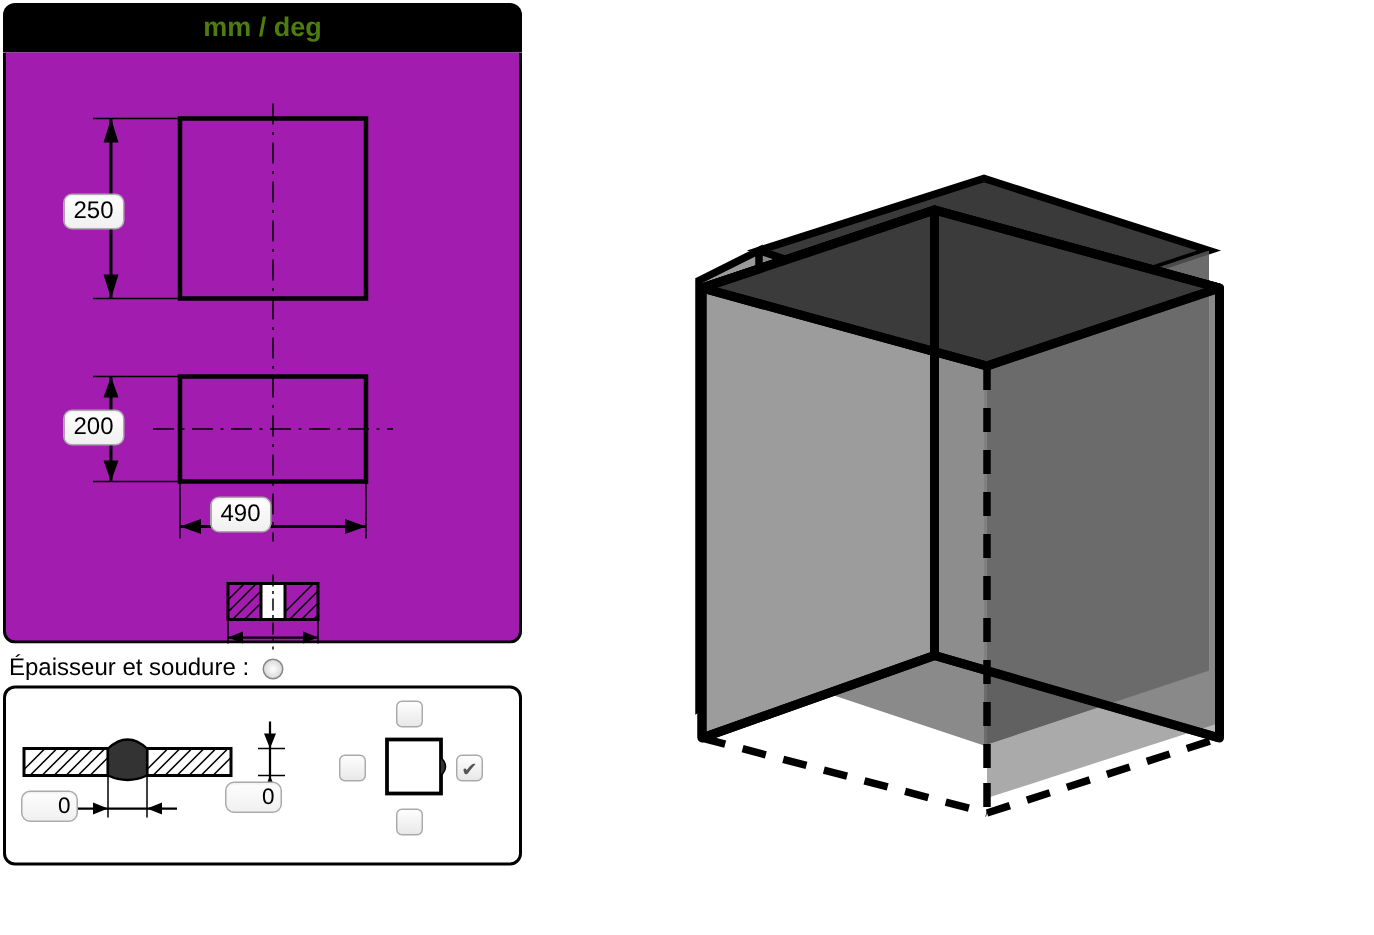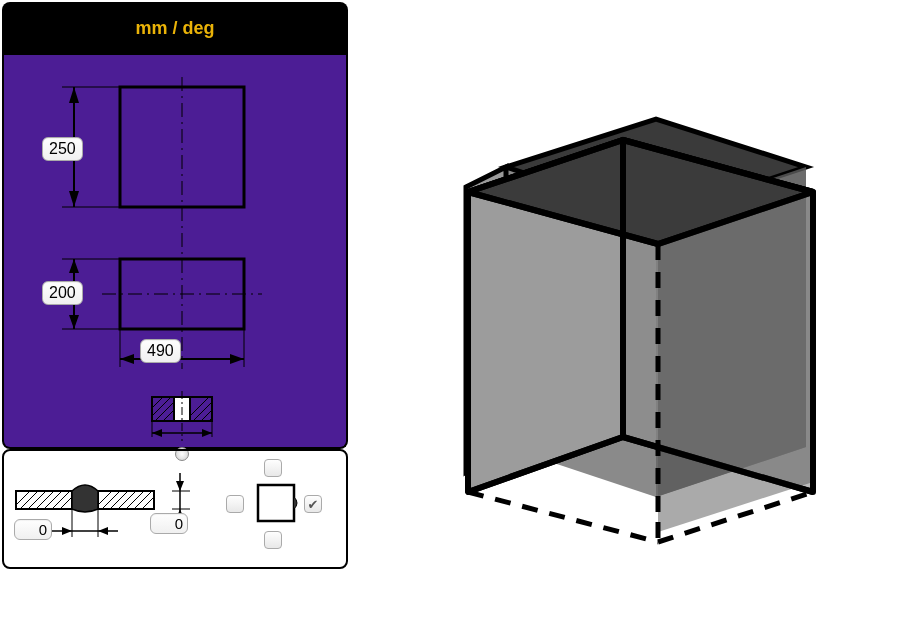"mm / deg" .panel-header { color: #eab308 -> #4d7c0f; padding: 16px 0 -> 6px 0 }
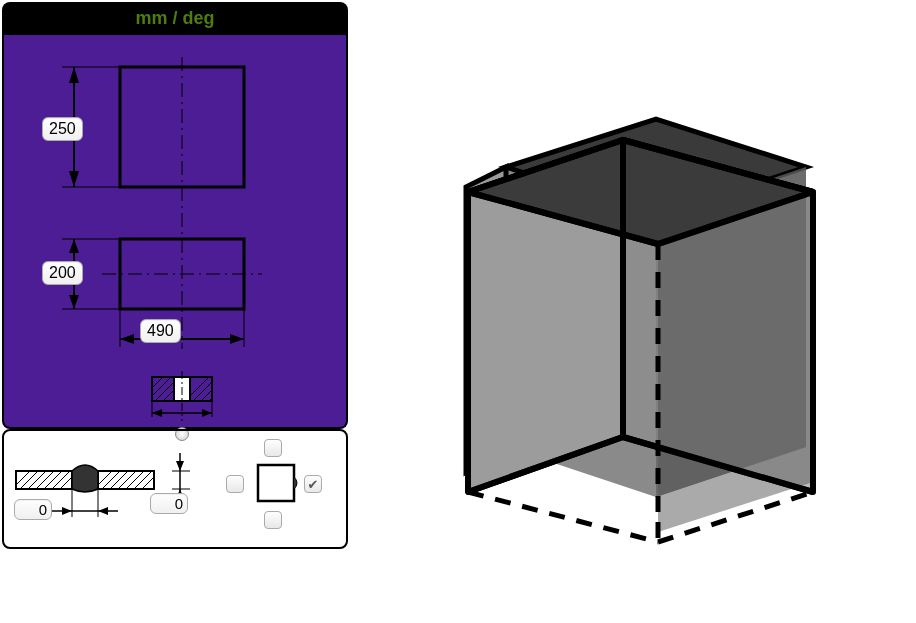"250" .panel-body { background: #4c1d95 -> #a21caf; padding: 4px 8px 6px 8px -> 16px 8px 6px 8px }
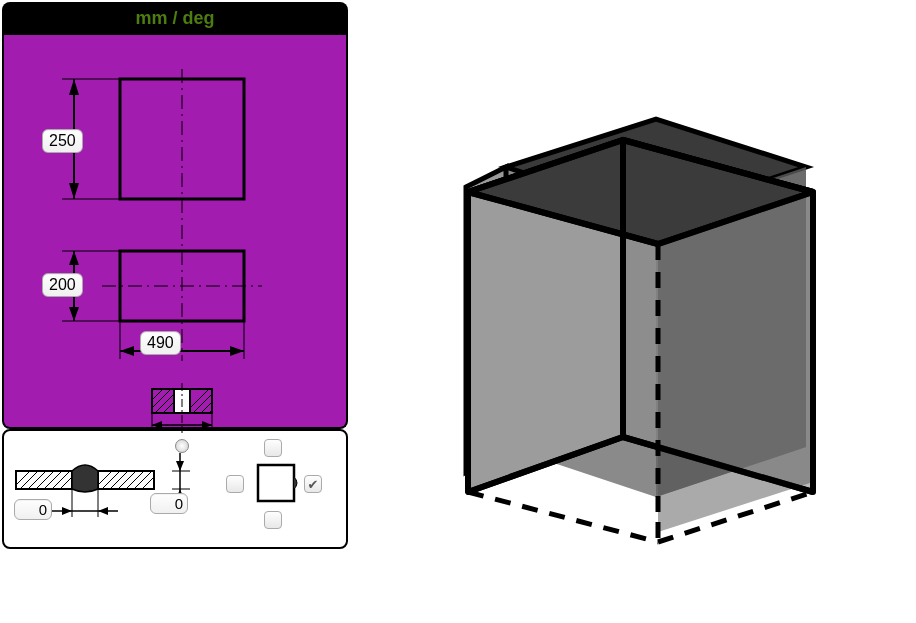"Épaisseur et soudure :" div.section-label { html: none -> <div>Épaisseur et soudure :</div> }
